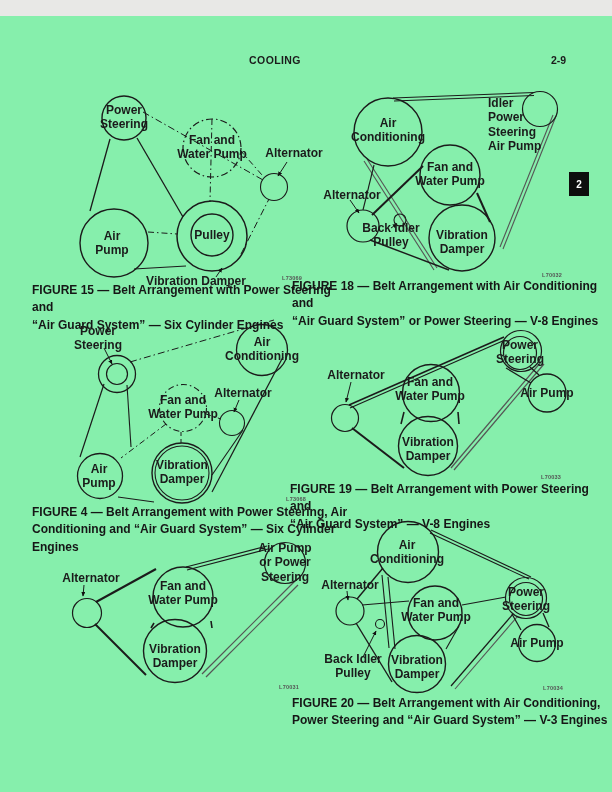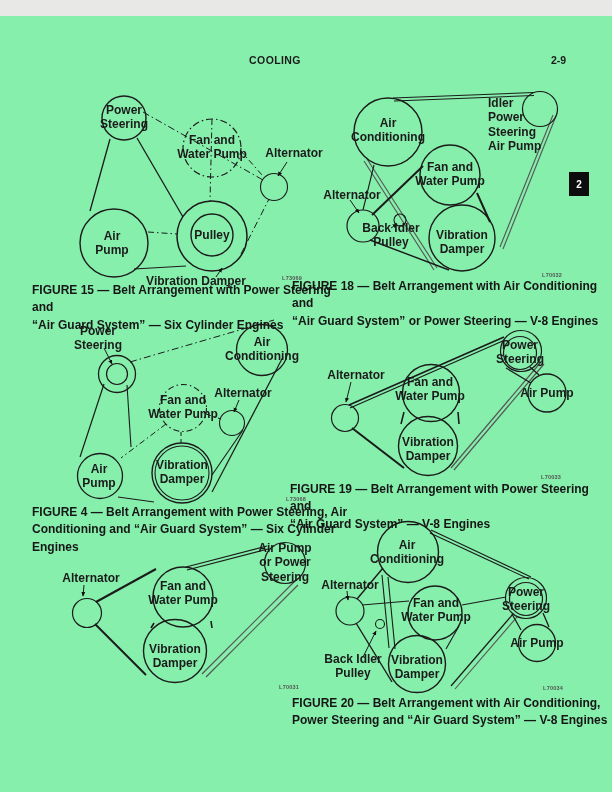"FIGURE 20 — Belt Arrangement" div.cap { text: V-8 -> V-3 }
